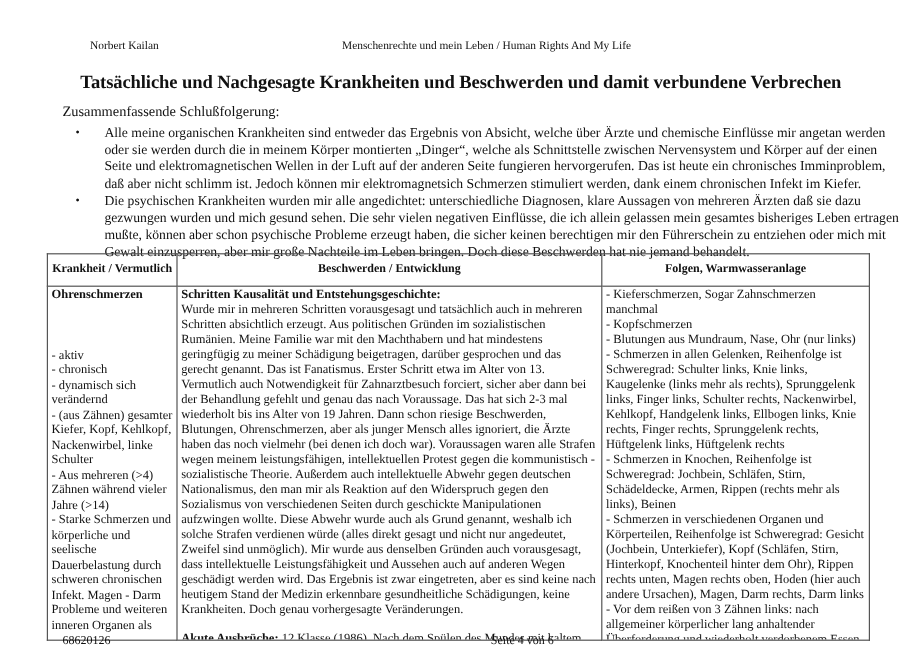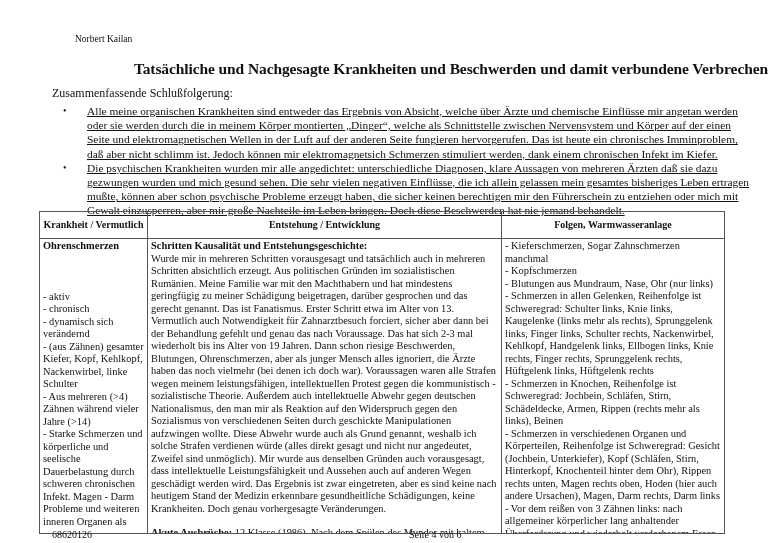"Menschenrechte und mein Leben /" span.series { html: none -> <span>Menschenrechte und mein Leben / Human Rights And My Life</span> }
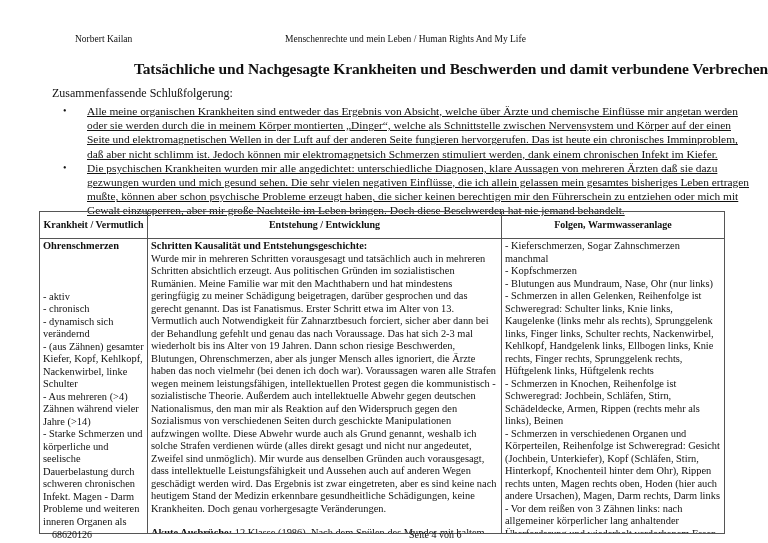"Tatsächliche und Nachgesagte Krankheiten" .doc-title { text-align: right -> center }
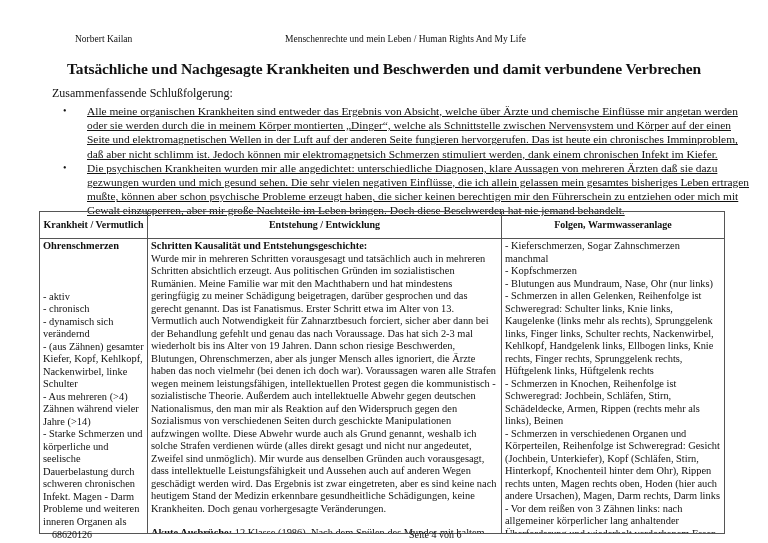"Alle meine organischen Krankheiten sind" .bullets li { text-decoration: underline -> none }
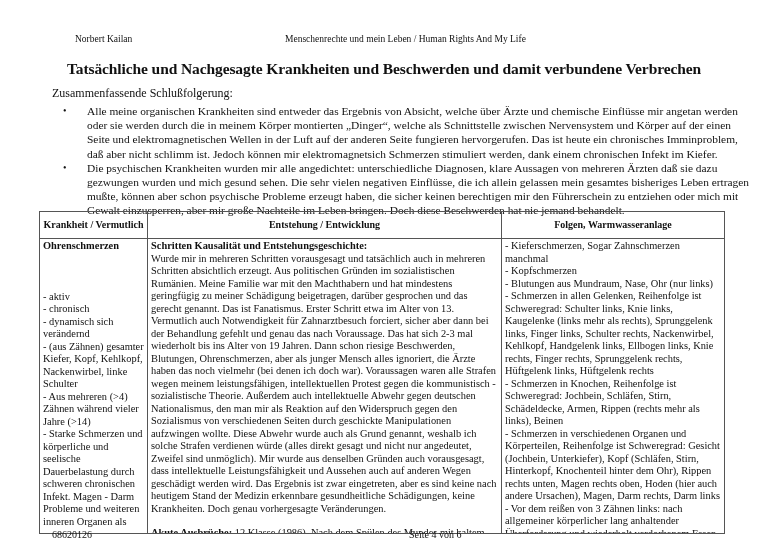"Entstehung / Entwicklung" th { text: Entstehung -> Beschwerden }
